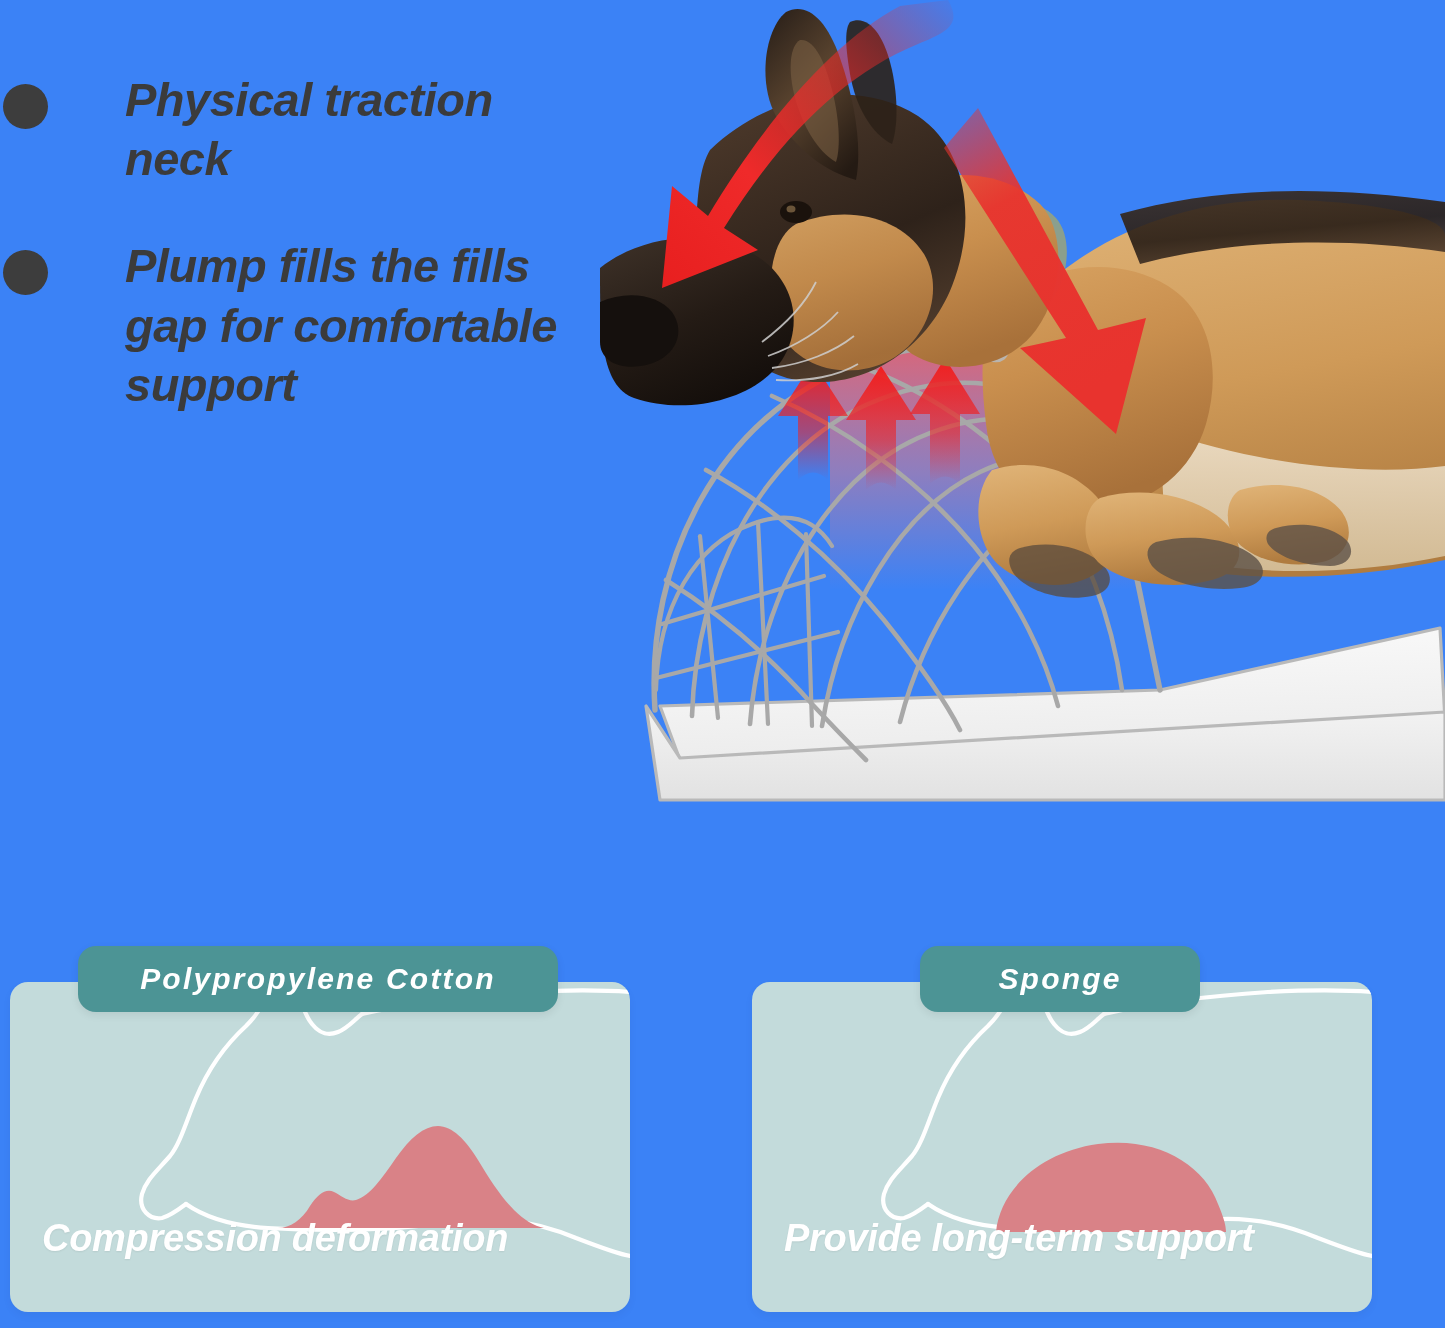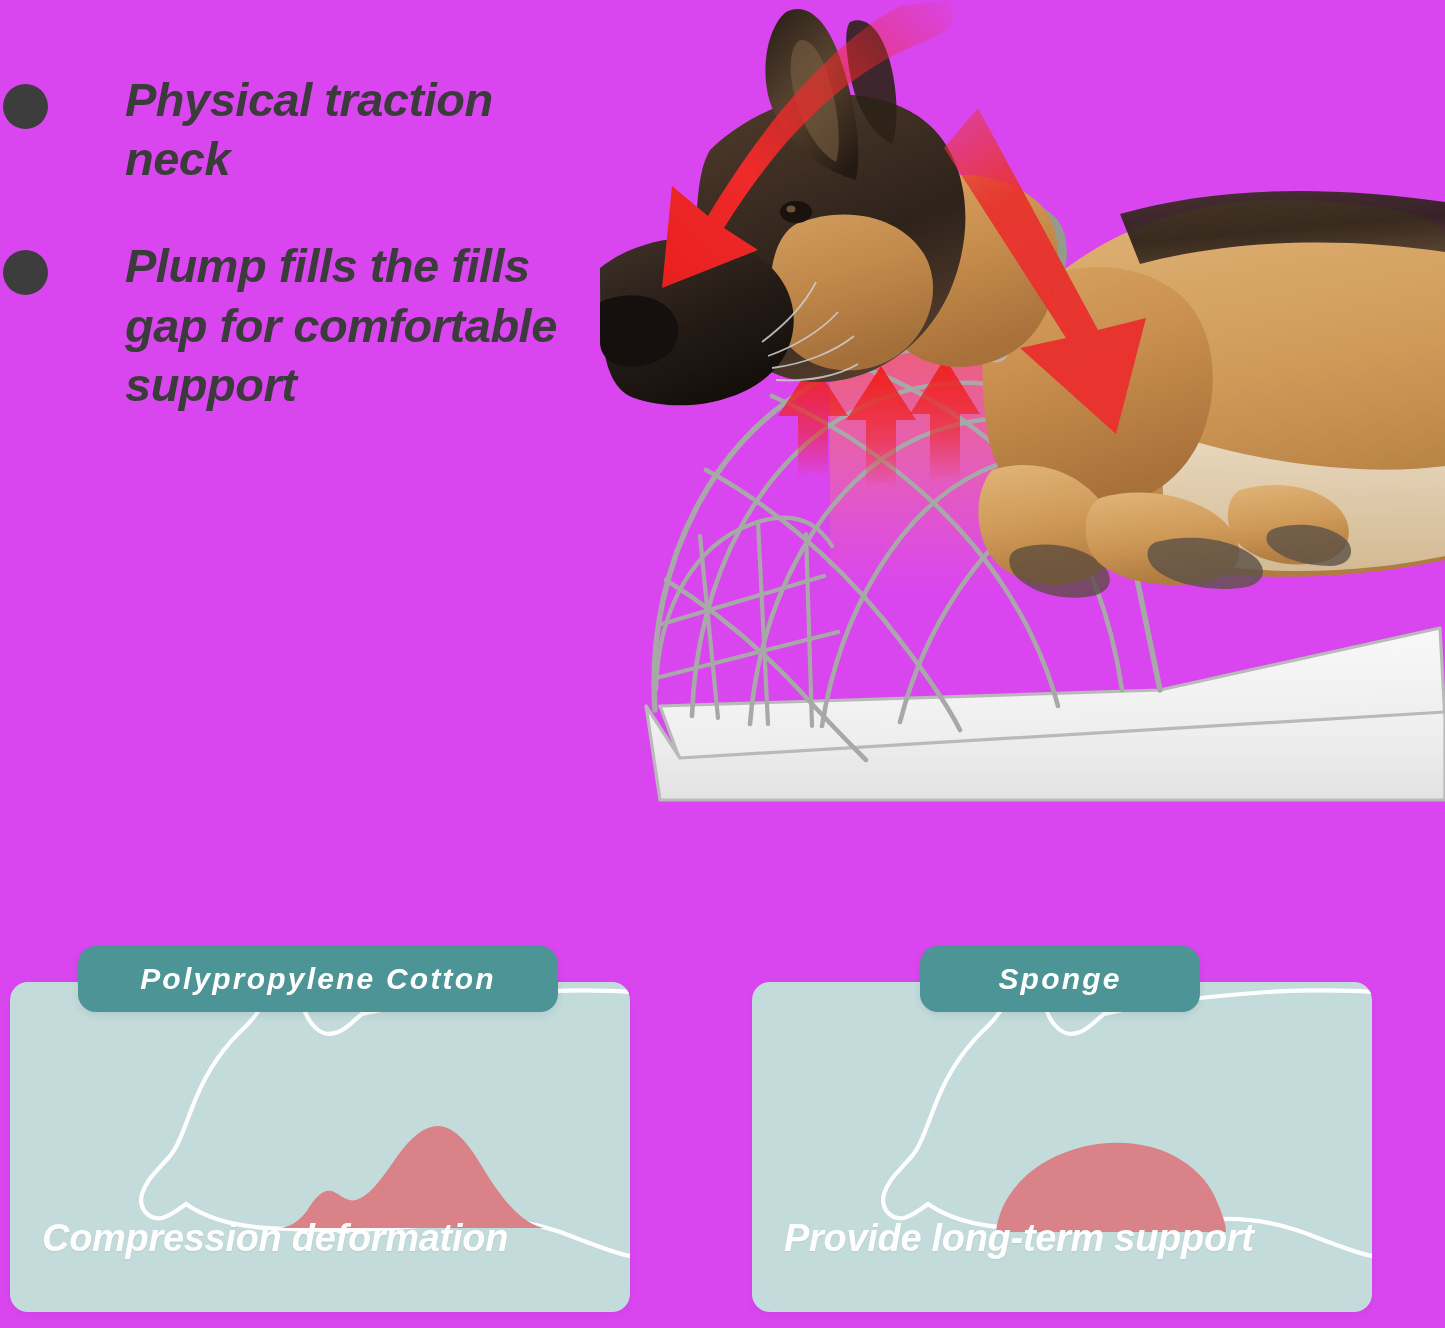"Physical traction neck" #page { background: #d946ef -> #3b82f6 }
